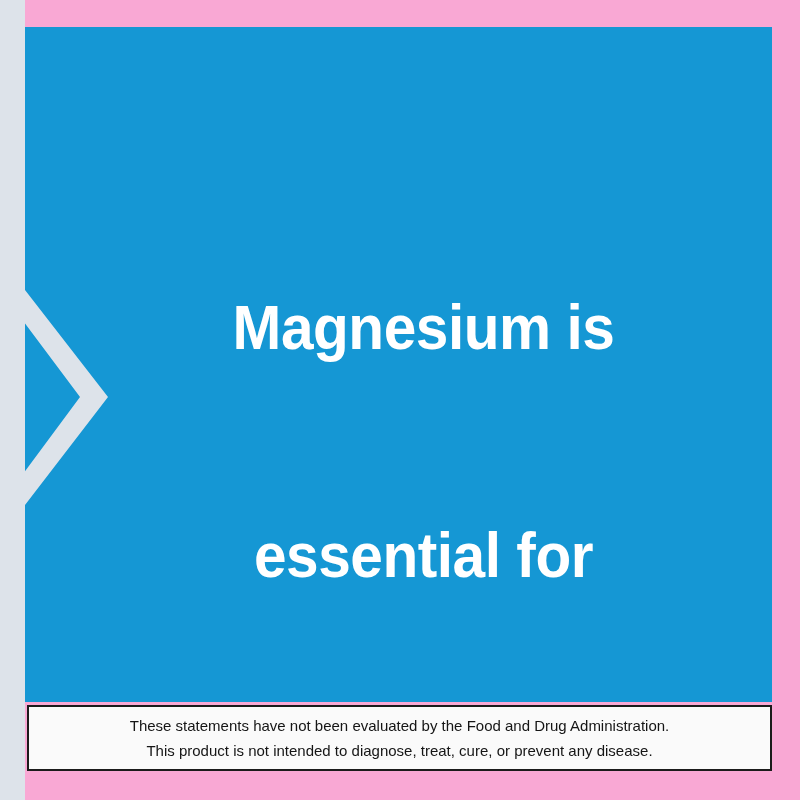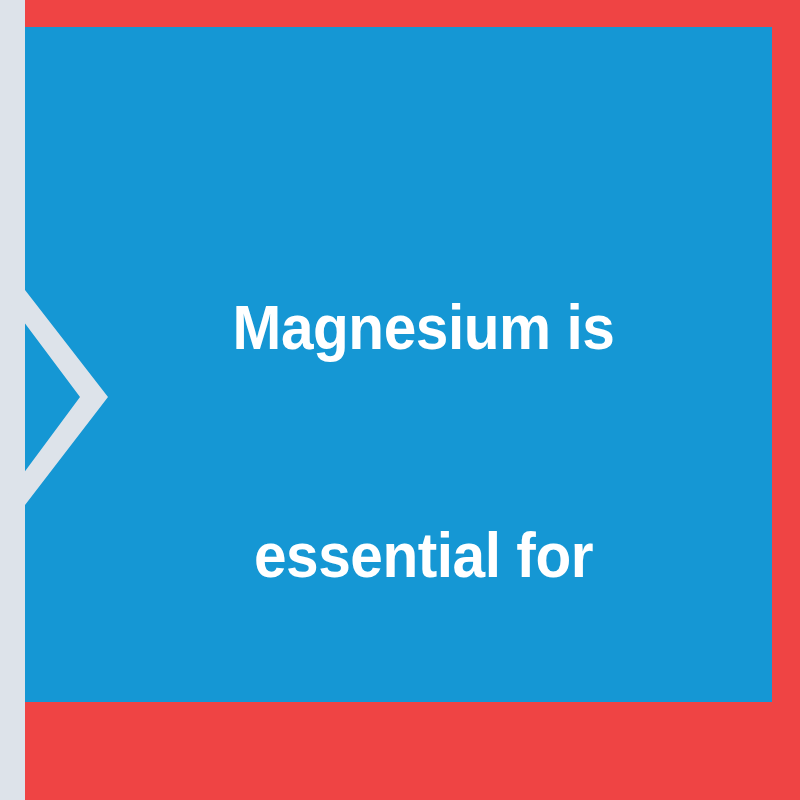"Magnesium is" #canvas { background: #ef4444 -> #f9a8d4 }
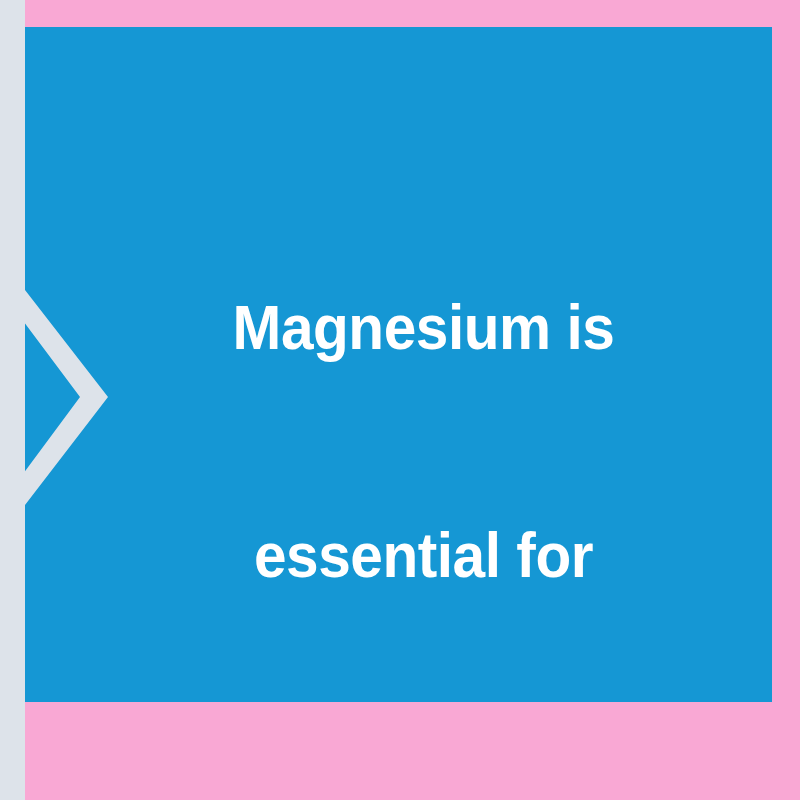"These statements have not been" div { html: none -> <div> <span>These statements have not been evaluated by the Food and Drug Administration.</span> <span>This product is not intended to diagnose, treat, cure, or prevent any disease.</span> </div> }
